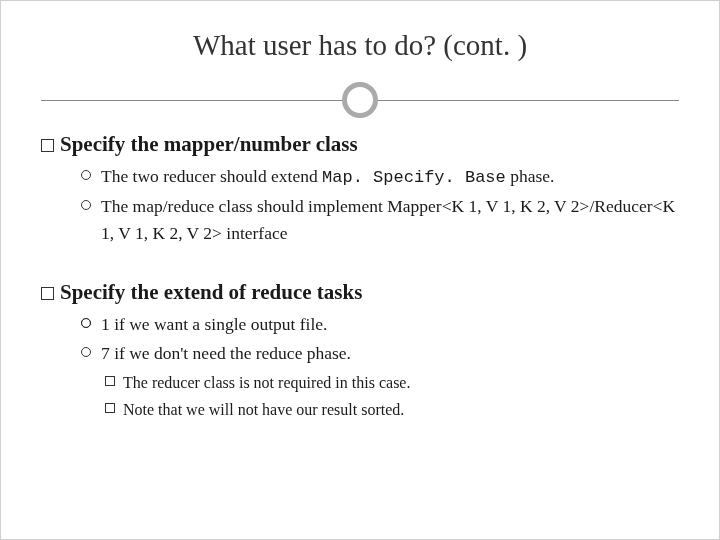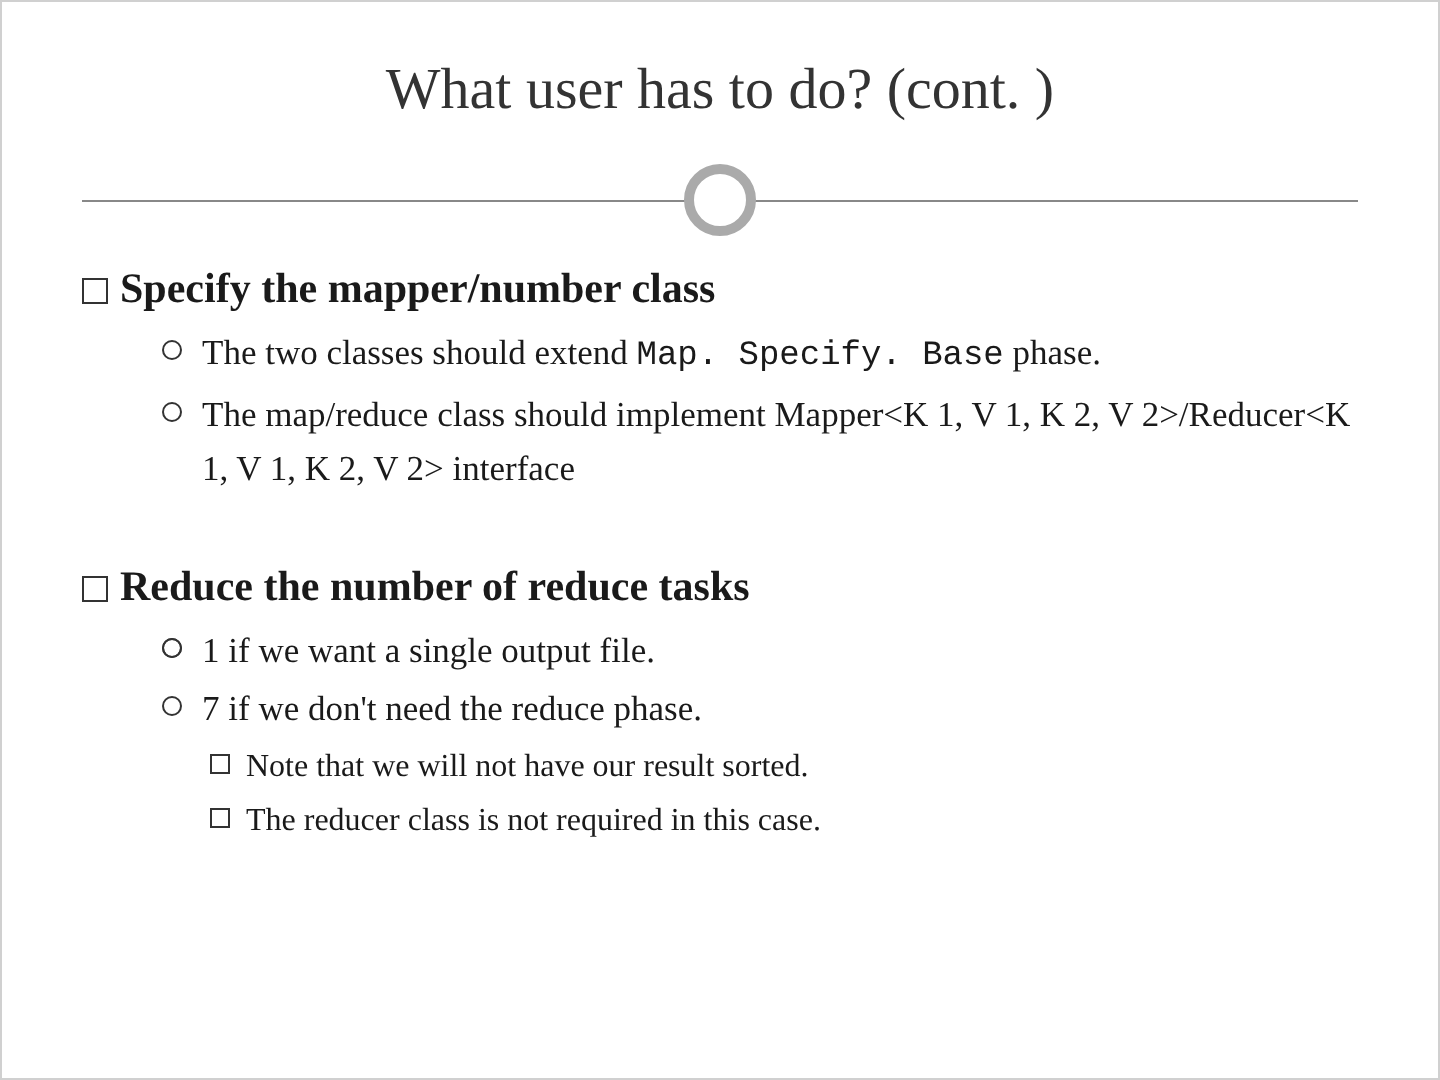"The two classes should extend" span { text: classes -> reducer }
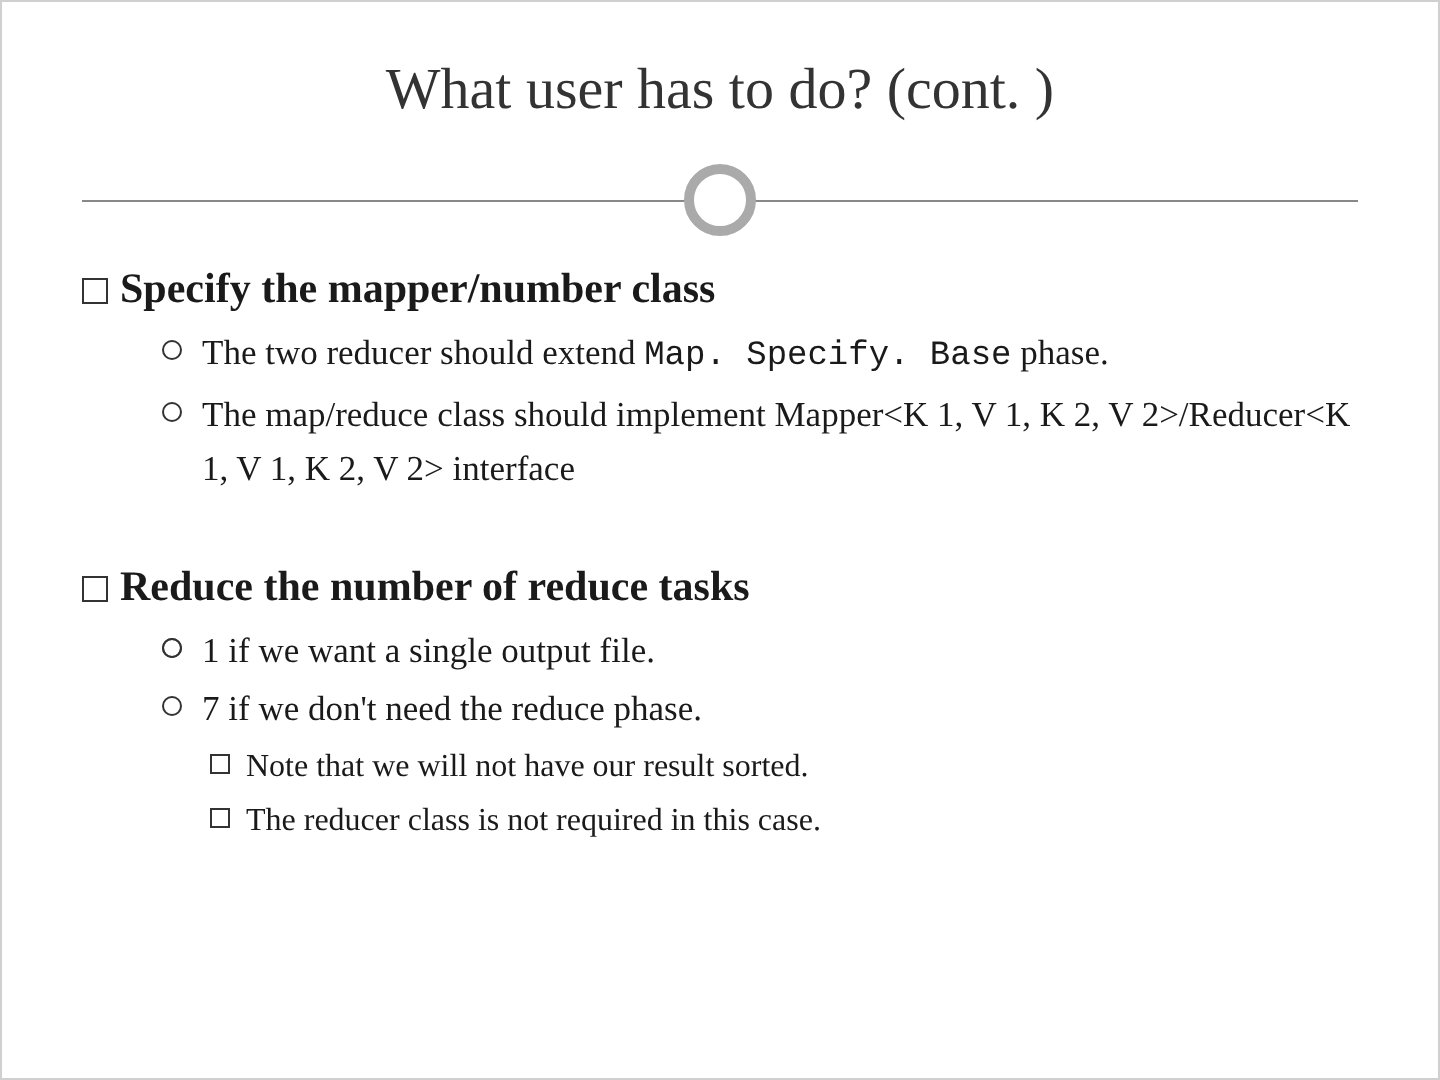"Reduce the number of reduce" span { text: Reduce the number -> Specify the extend }
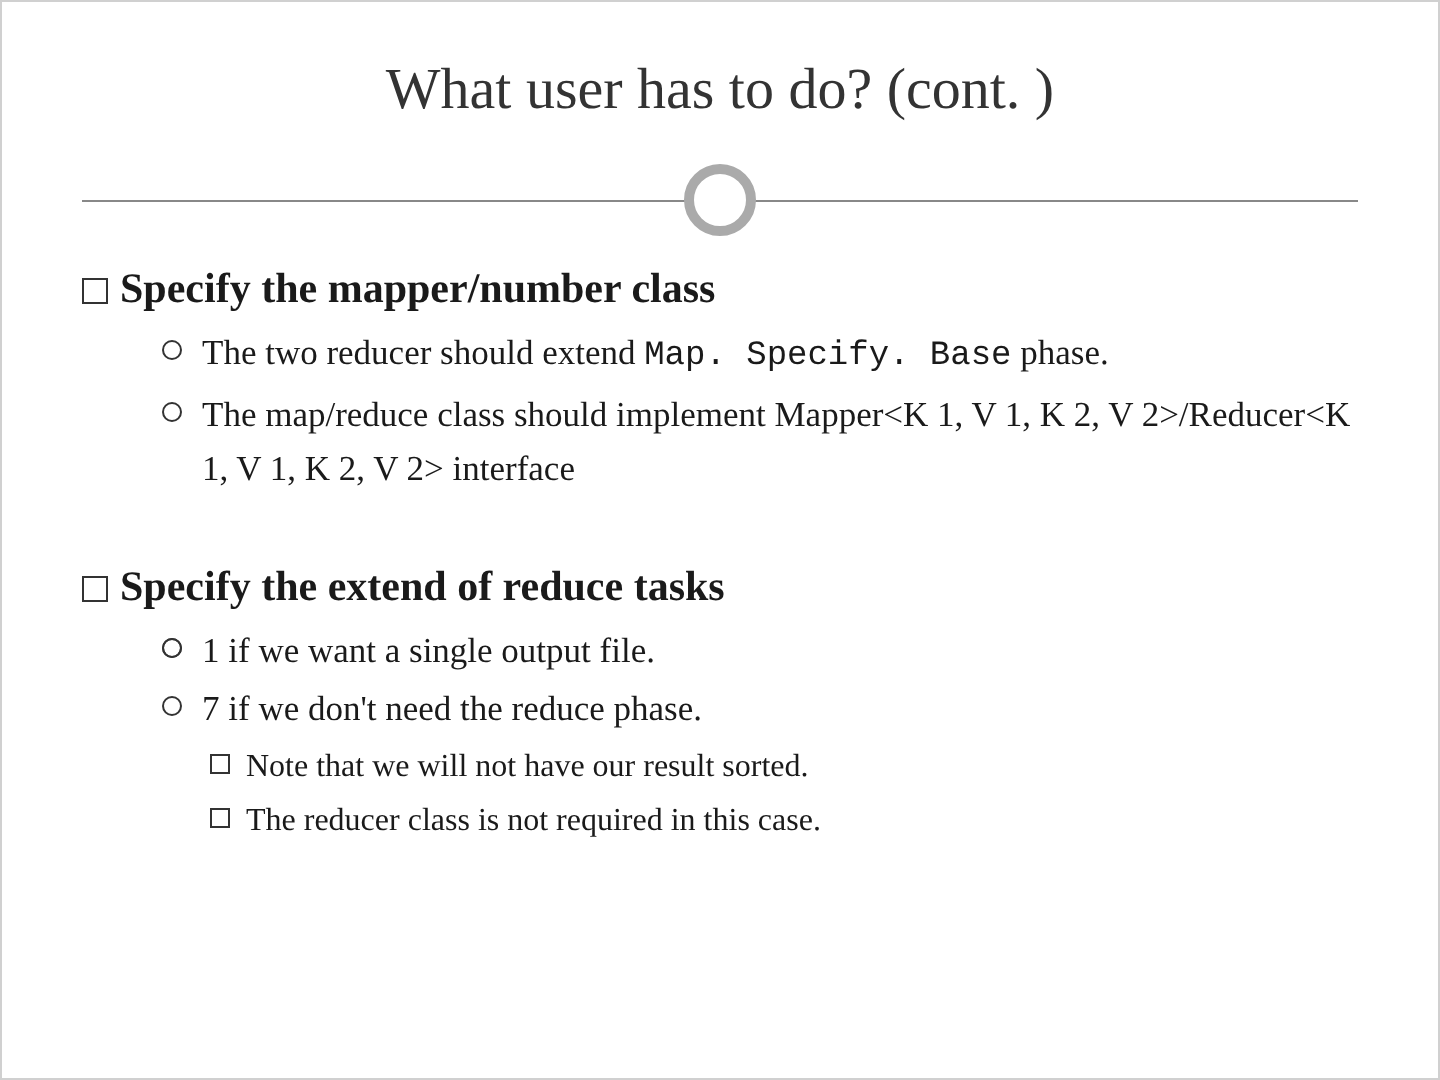"Note that we will not" div.subsub-item { order: before "The reducer class is not" -> after "The reducer class is not" }
